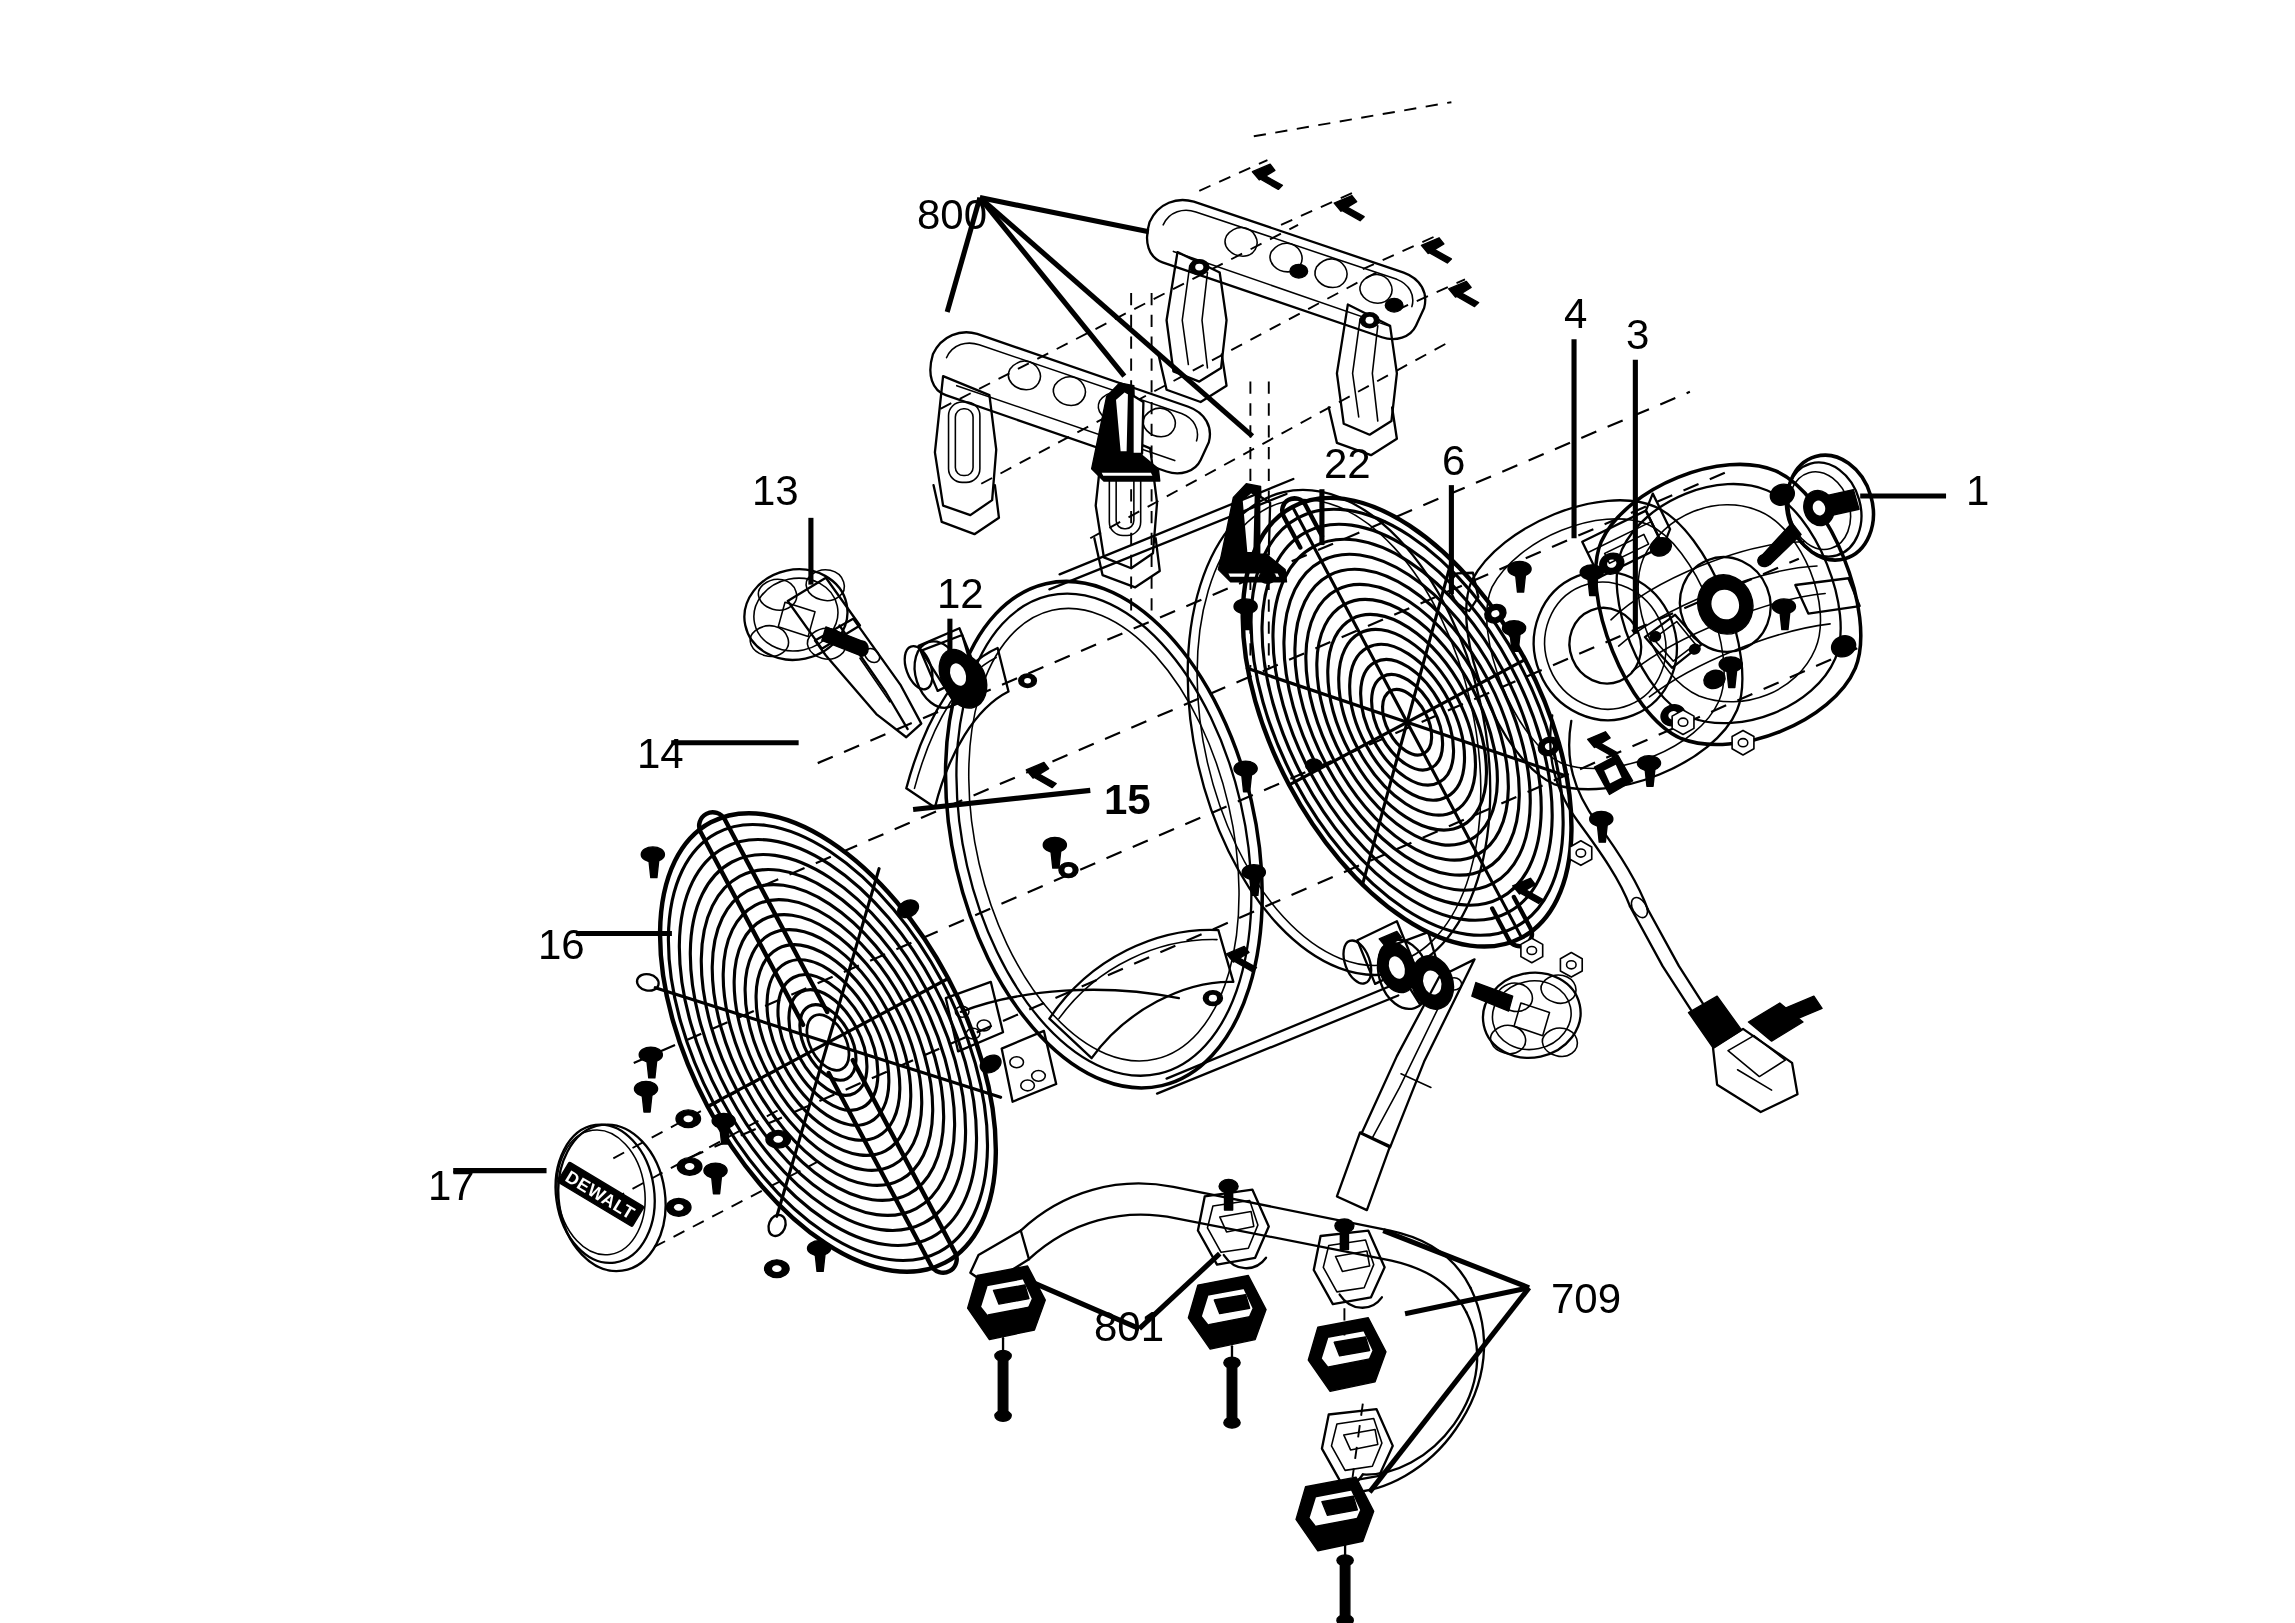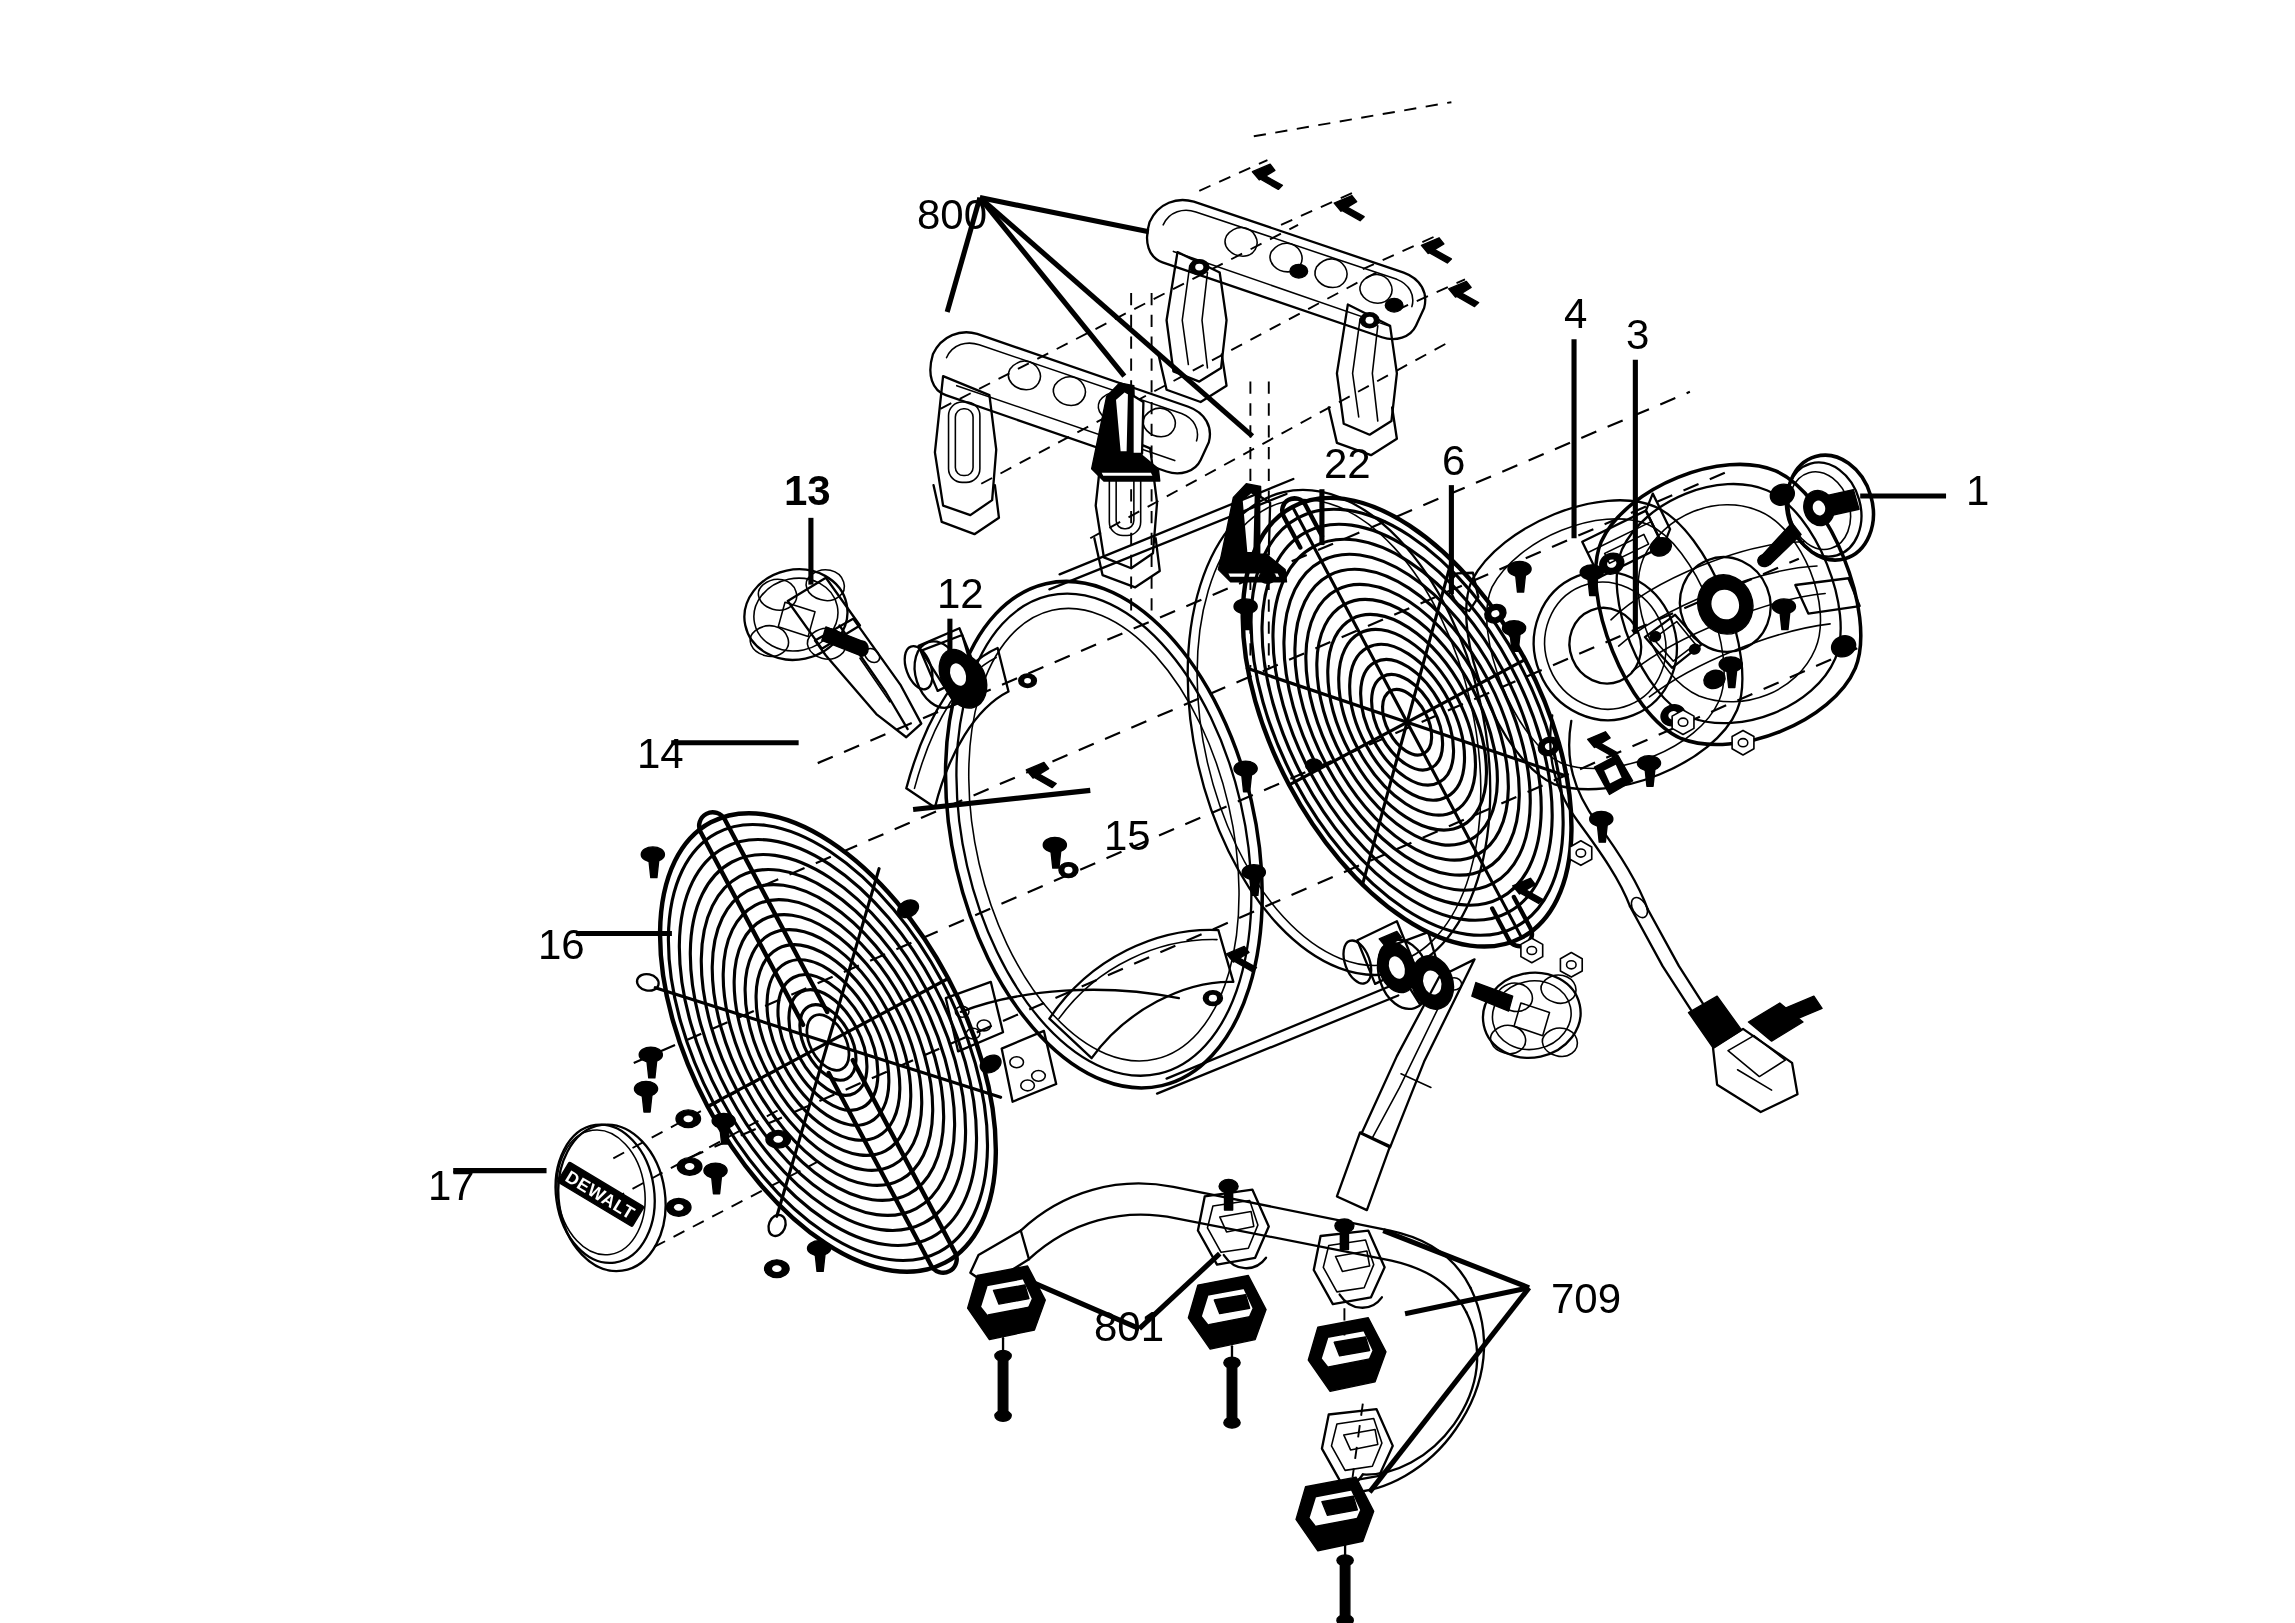"13" div.lbl { font-weight: bold -> none; left: 784px -> 752px }
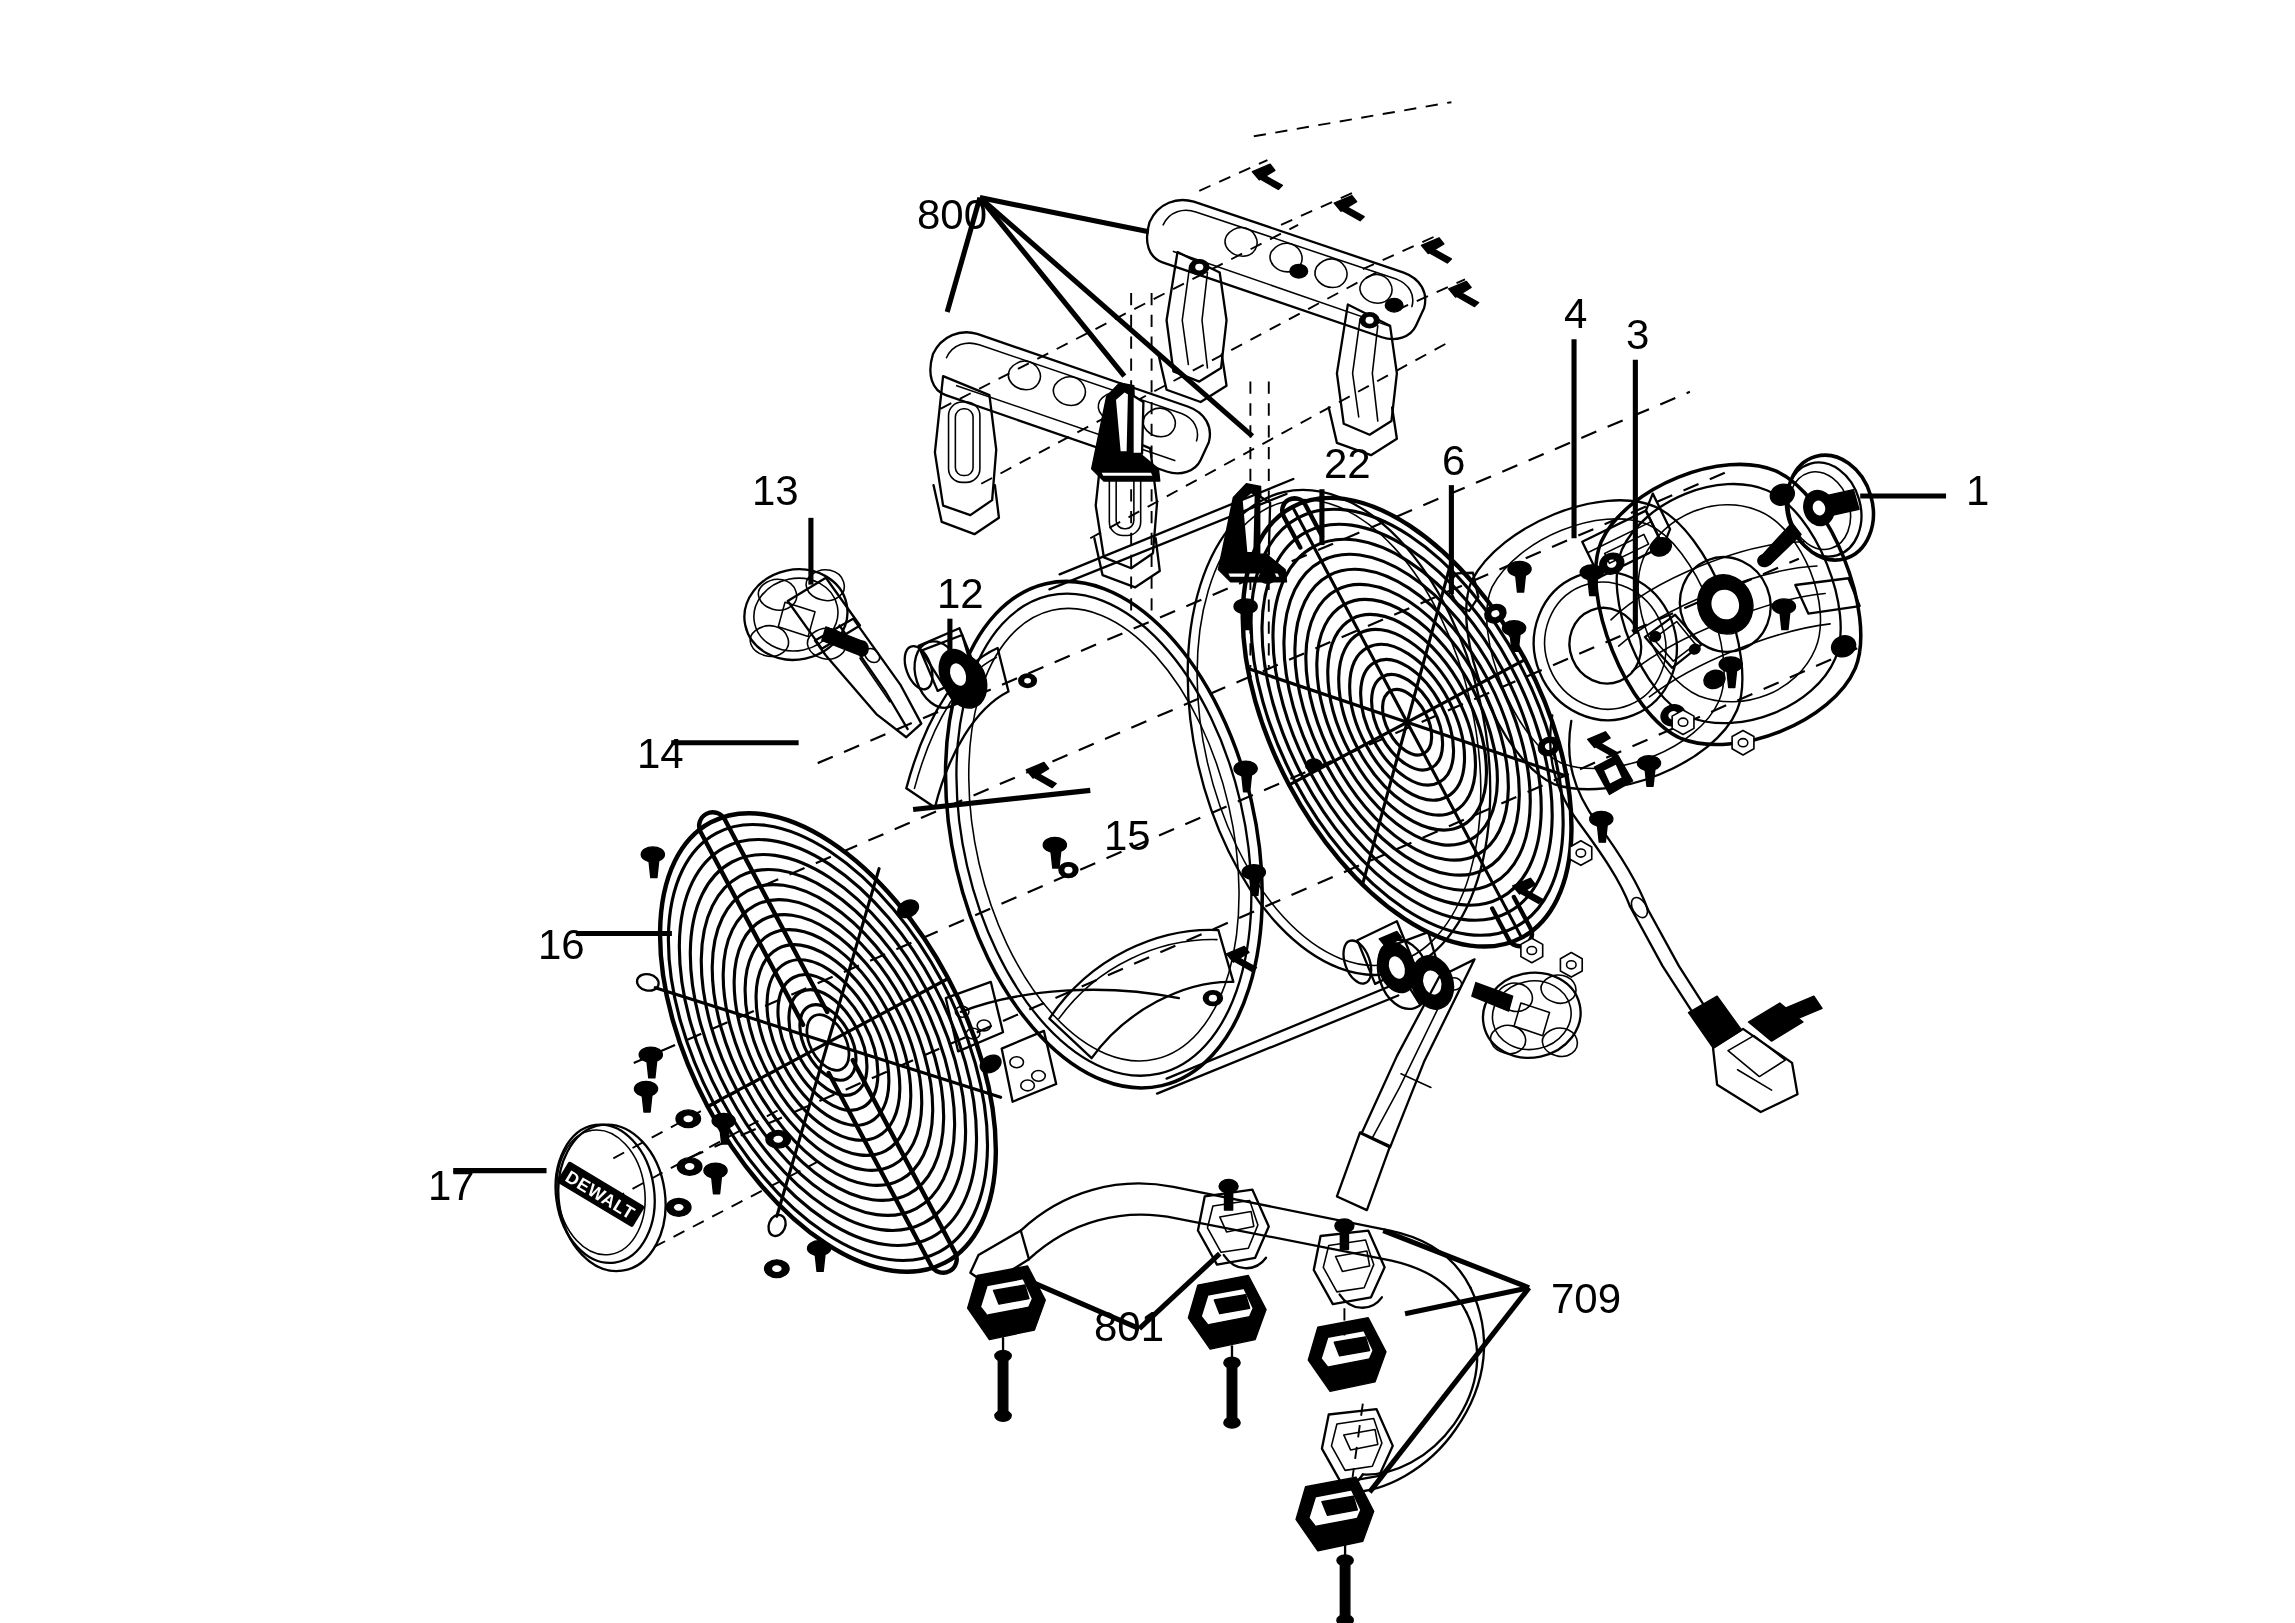"15" div.lbl { font-weight: none -> bold; top: 815px -> 779px }
